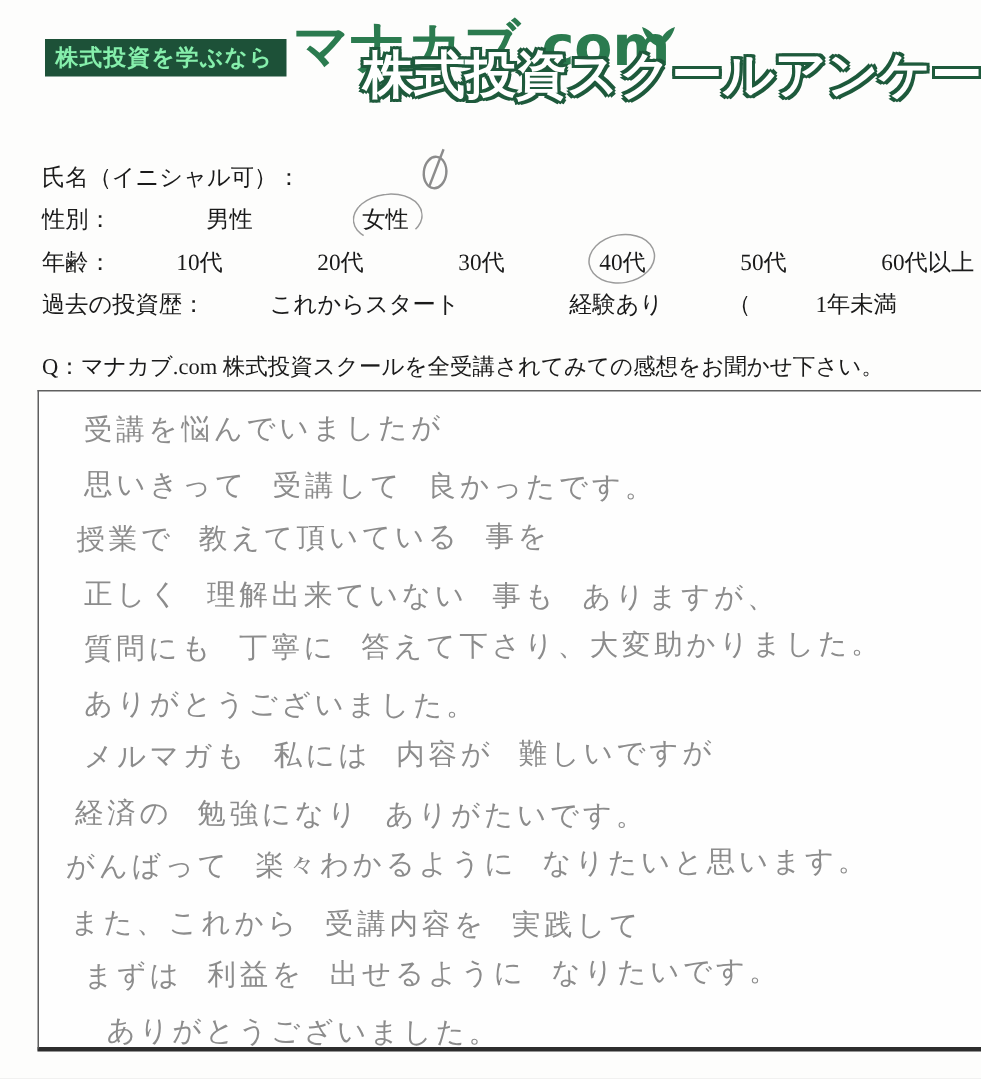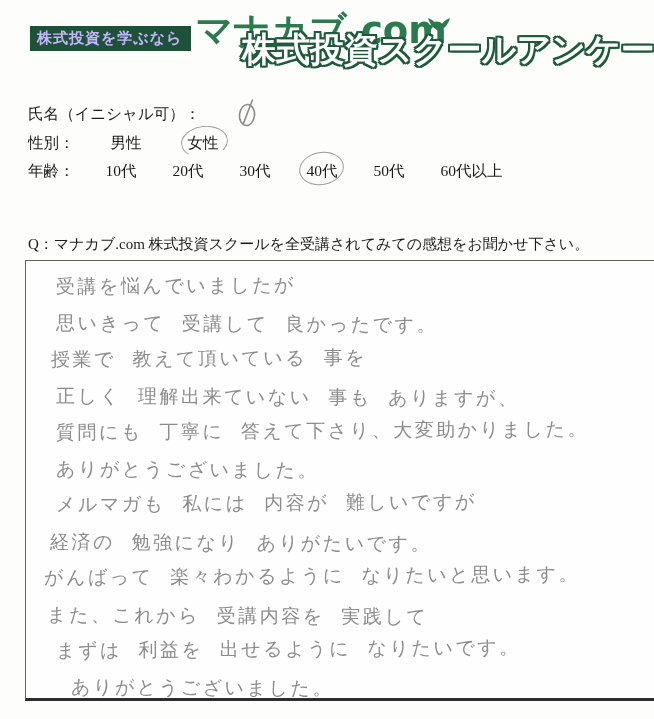"株式投資を学ぶなら" .logo-tag { color: #c4b5fd -> #86efac }
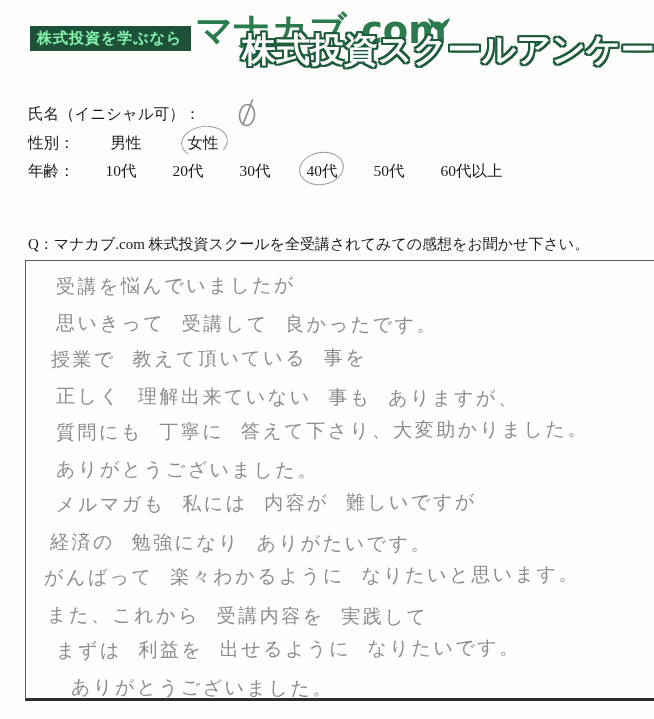"氏名（イニシャル可）：" .form-row { align-items: flex-start -> center; gap: none -> 43px }
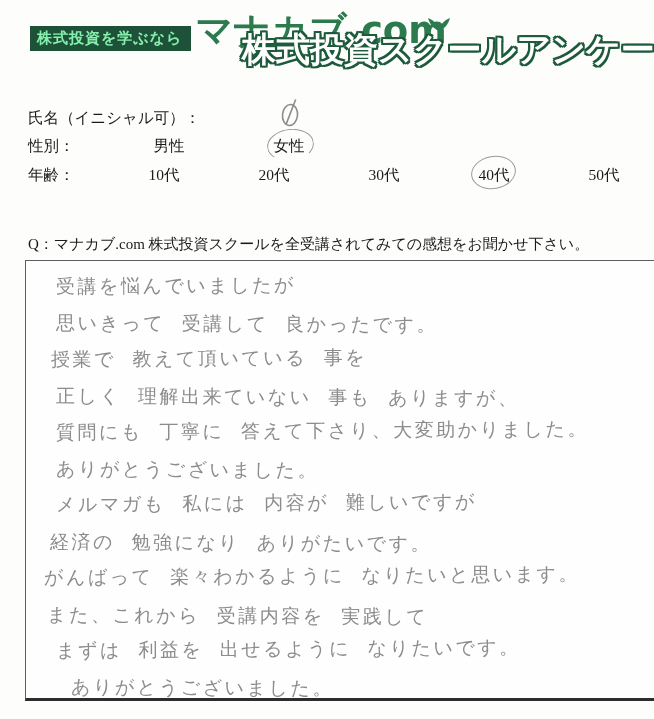"男性" .opt { margin-left: 16px -> none }
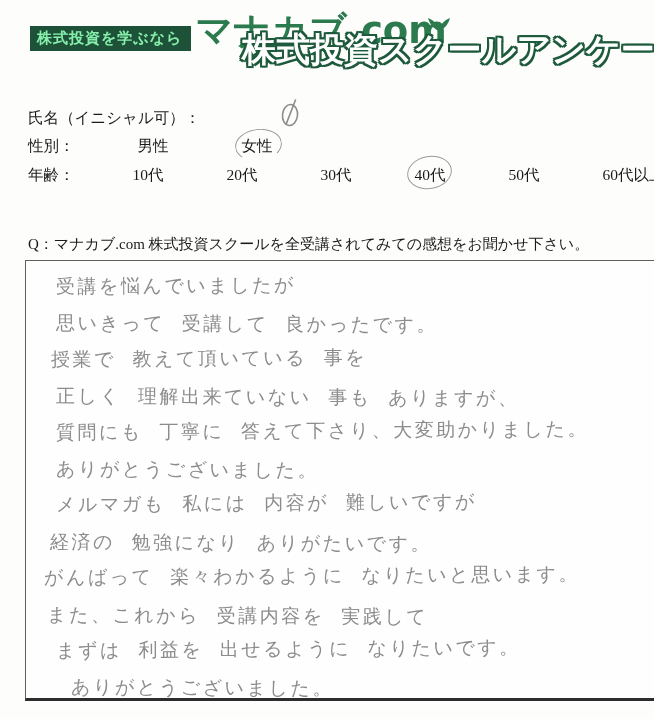"年齢：" .gap-sm { margin-right: 15px -> none }
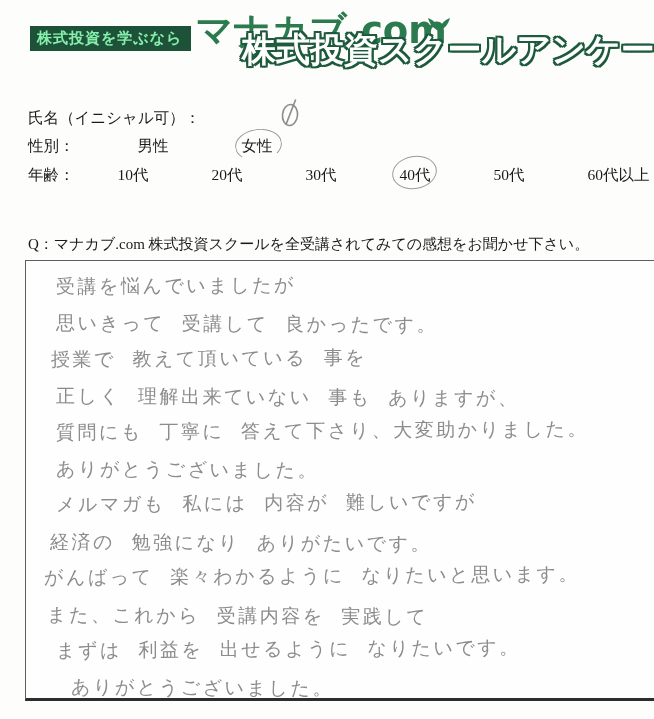"過去の投資歴：" div.form-row { html: none -> <div> <span>過去の投資歴：</span> <span> <span>これからスタート</span> </span> <span> <span>経験あり</span> </span> <span>（</span> <span> <span>1年未満</span> </span> <span> <span>1年～3年</span> <i></i> </span> <span> <span>3年以上</span> </span> <span>）</span> </div> }
